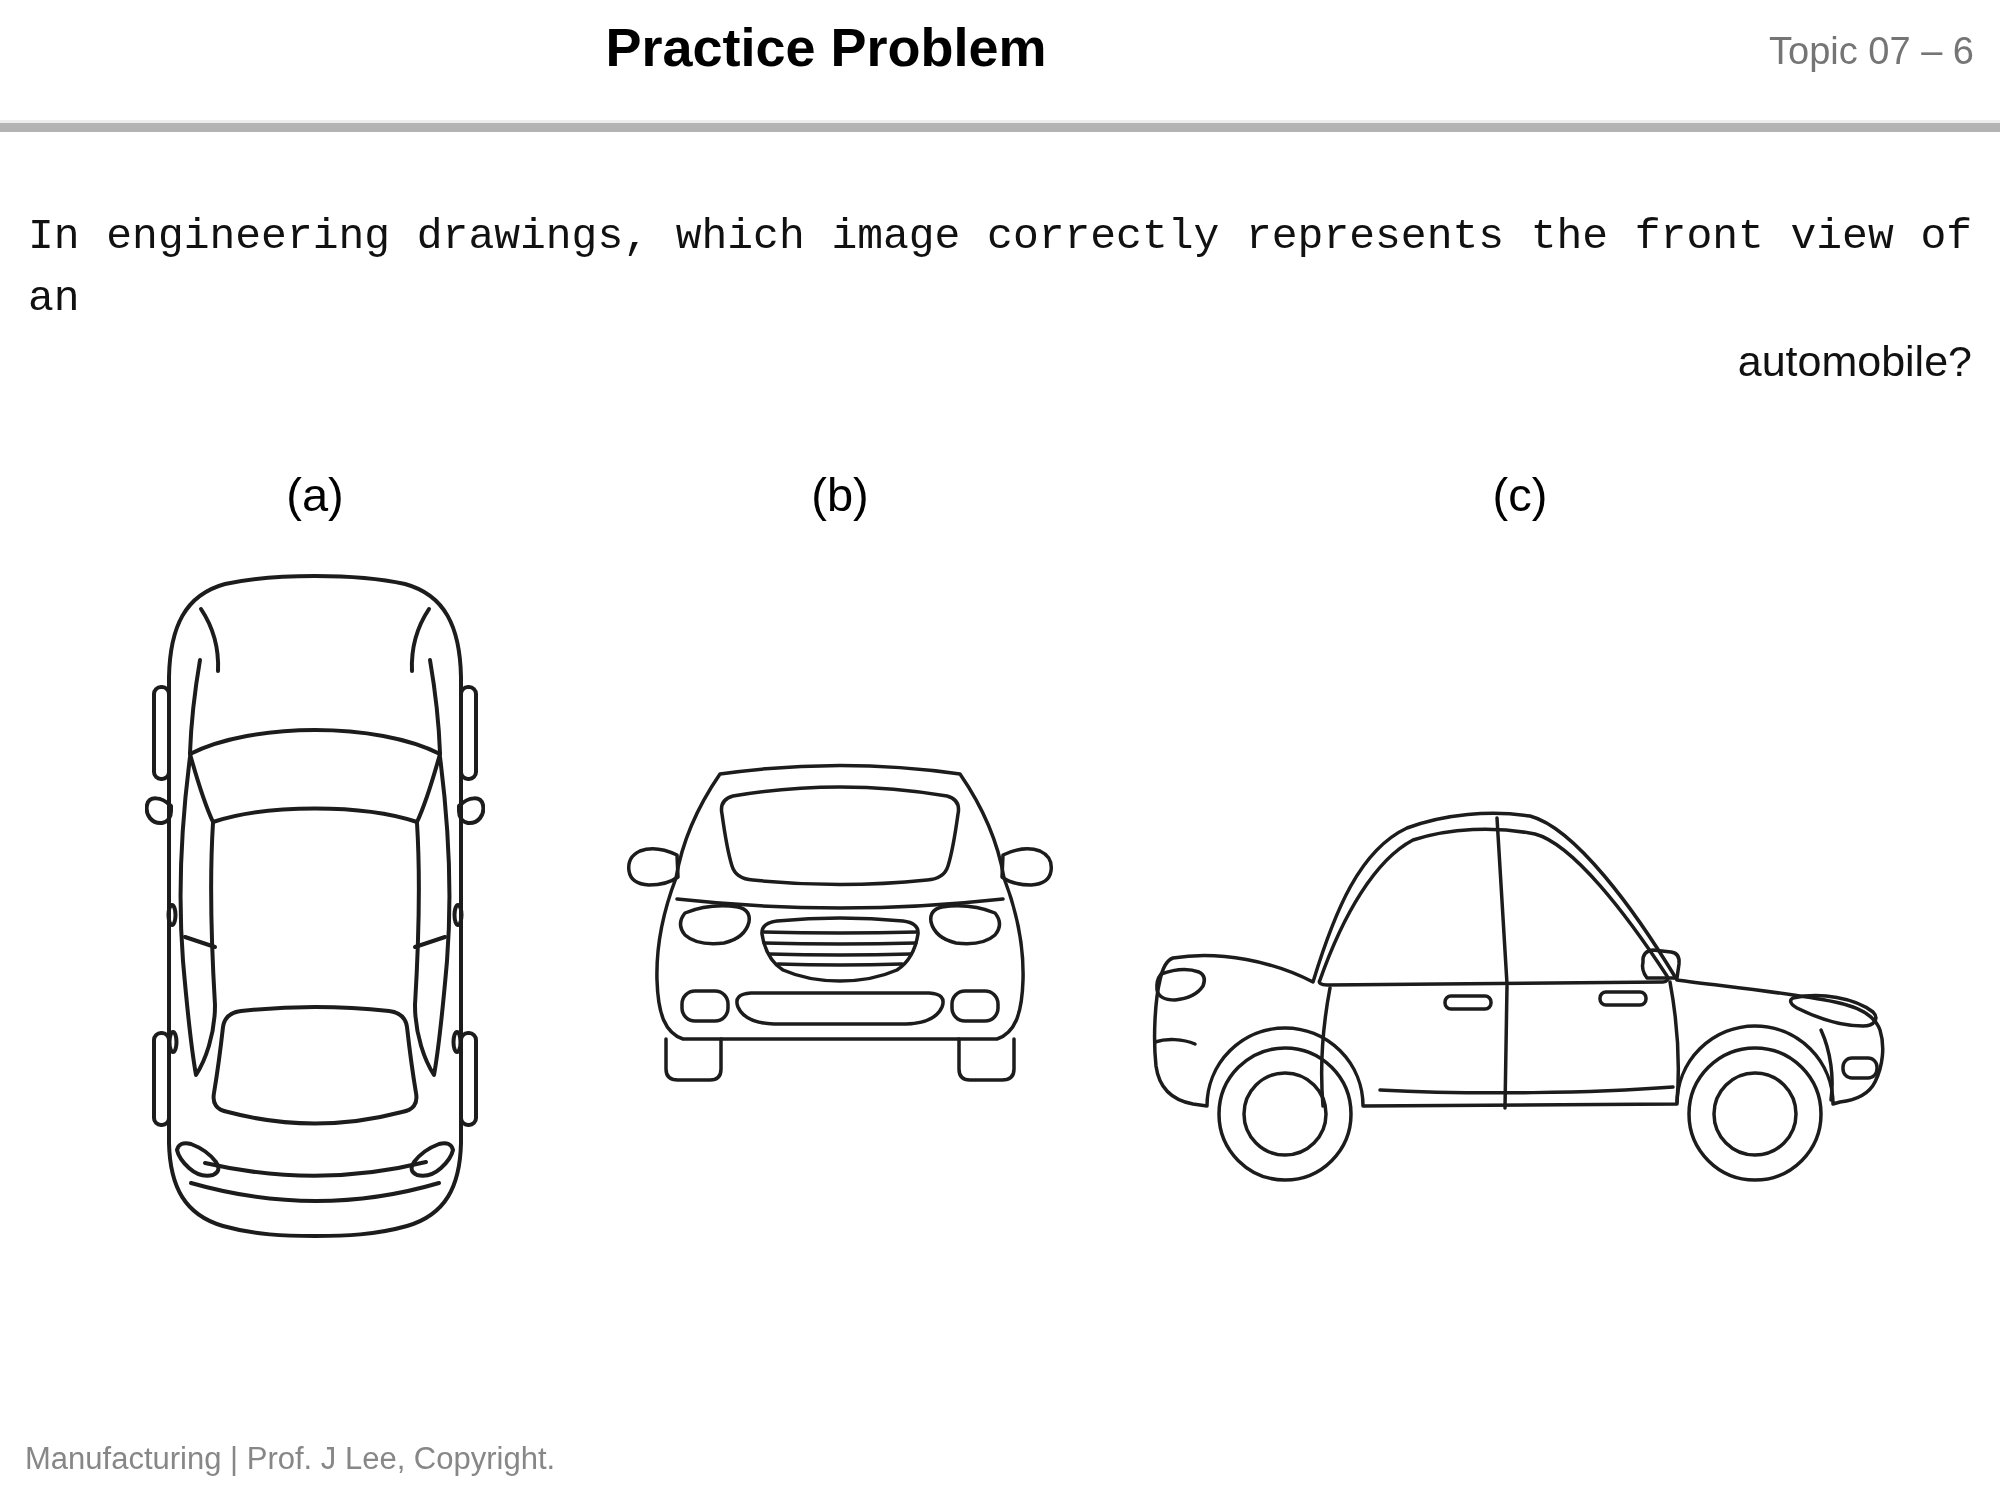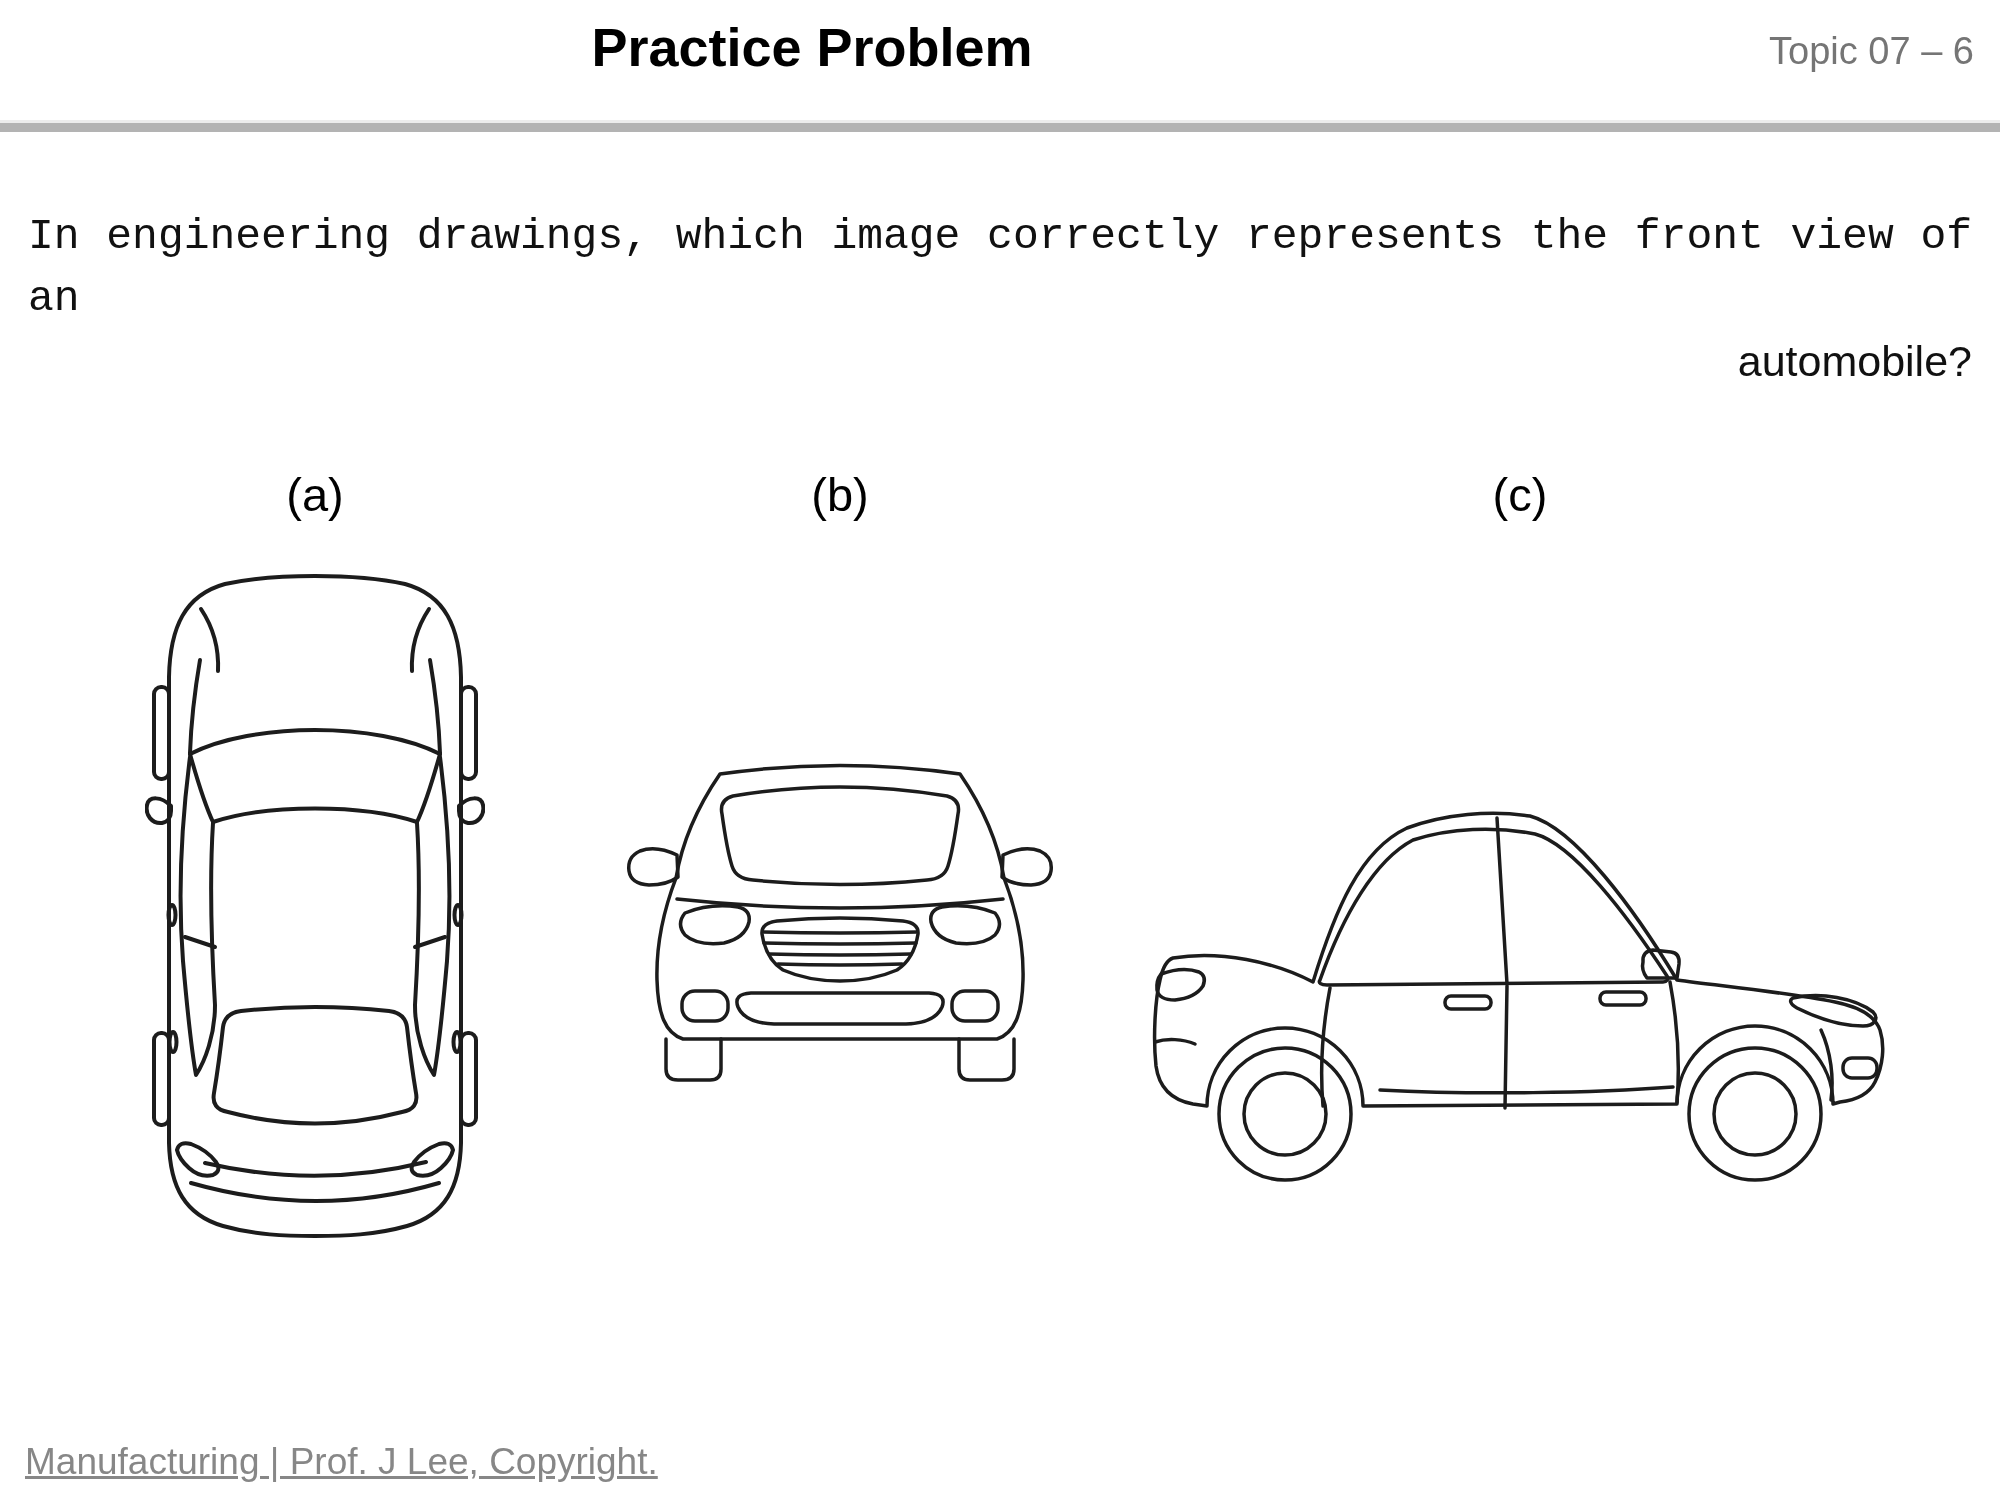"Practice Problem" .title { left: 2px -> 16px }
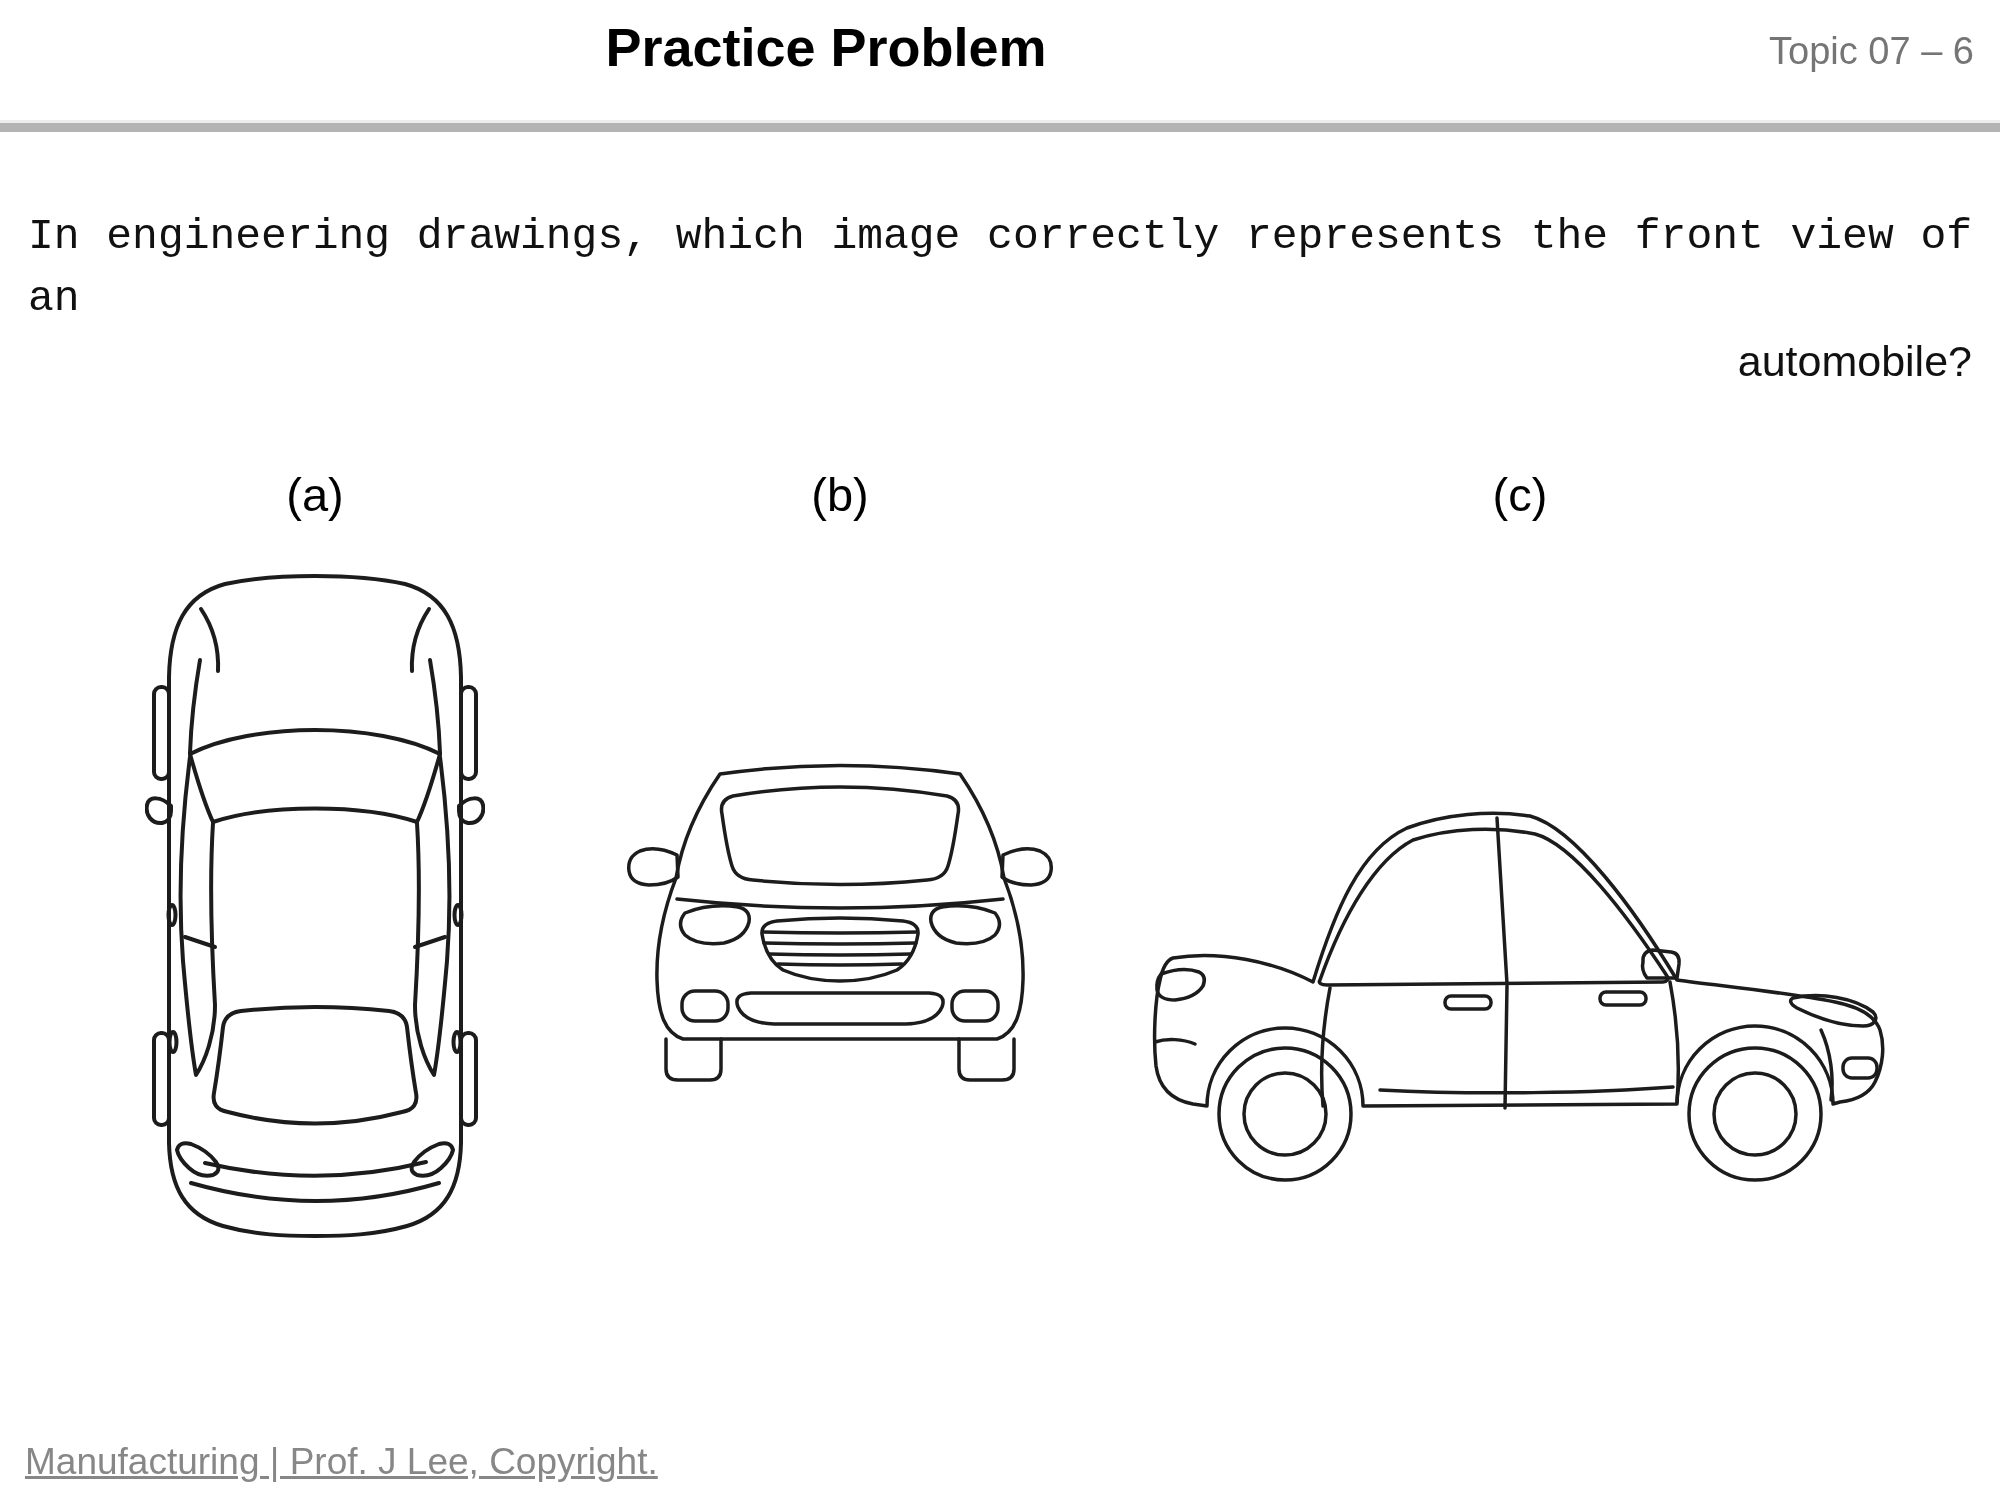"Manufacturing | Prof. J Lee," .footer { font-size: 37px -> 31px; text-decoration: underline -> none }
